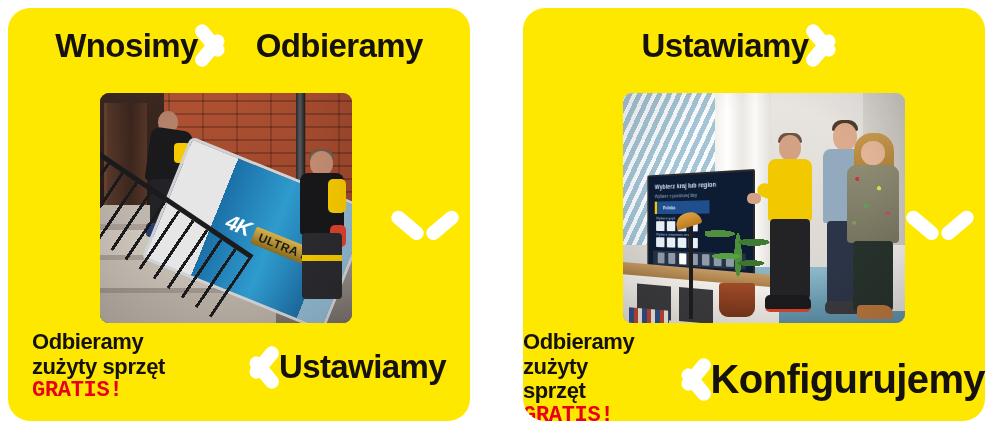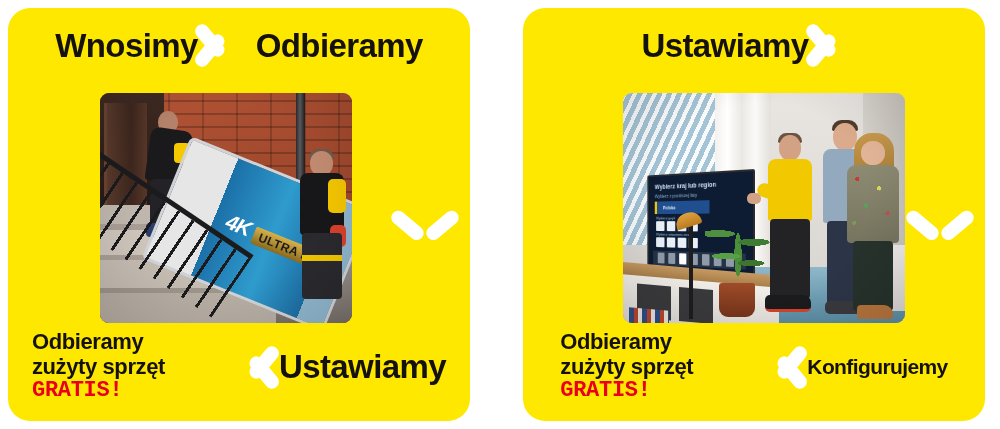"Konfigurujemy" .word-small { font-size: 21px -> 40px }
